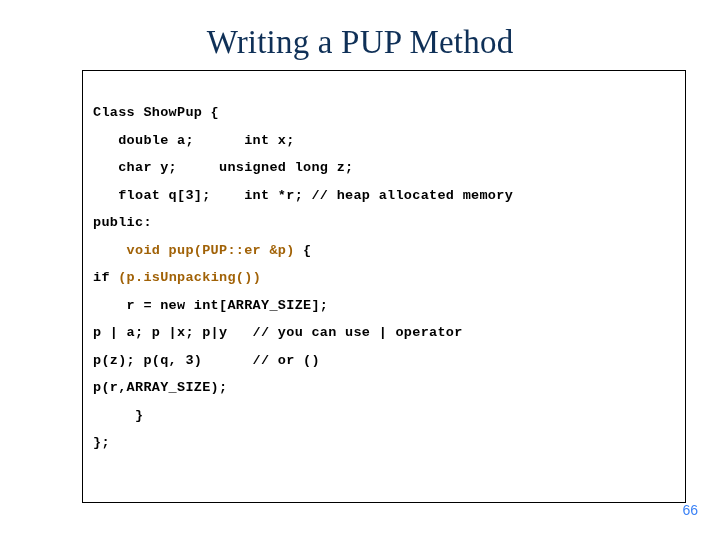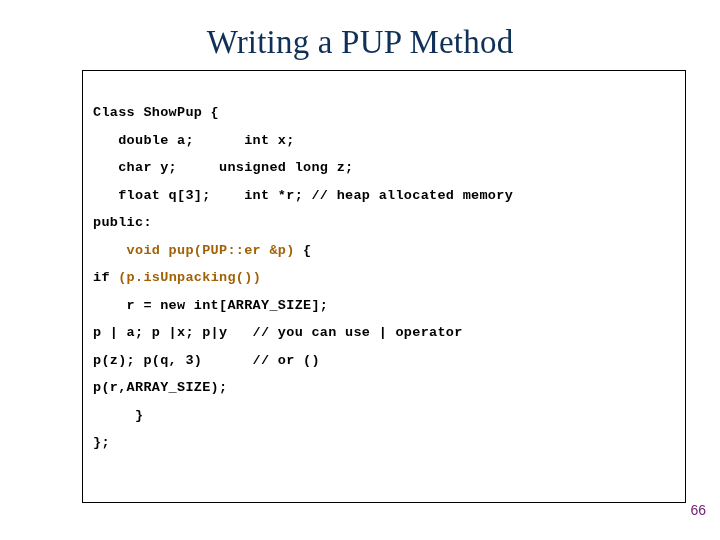"66" #page-number { color: #701a75 -> #3b82f6; right: 14px -> 22px }
